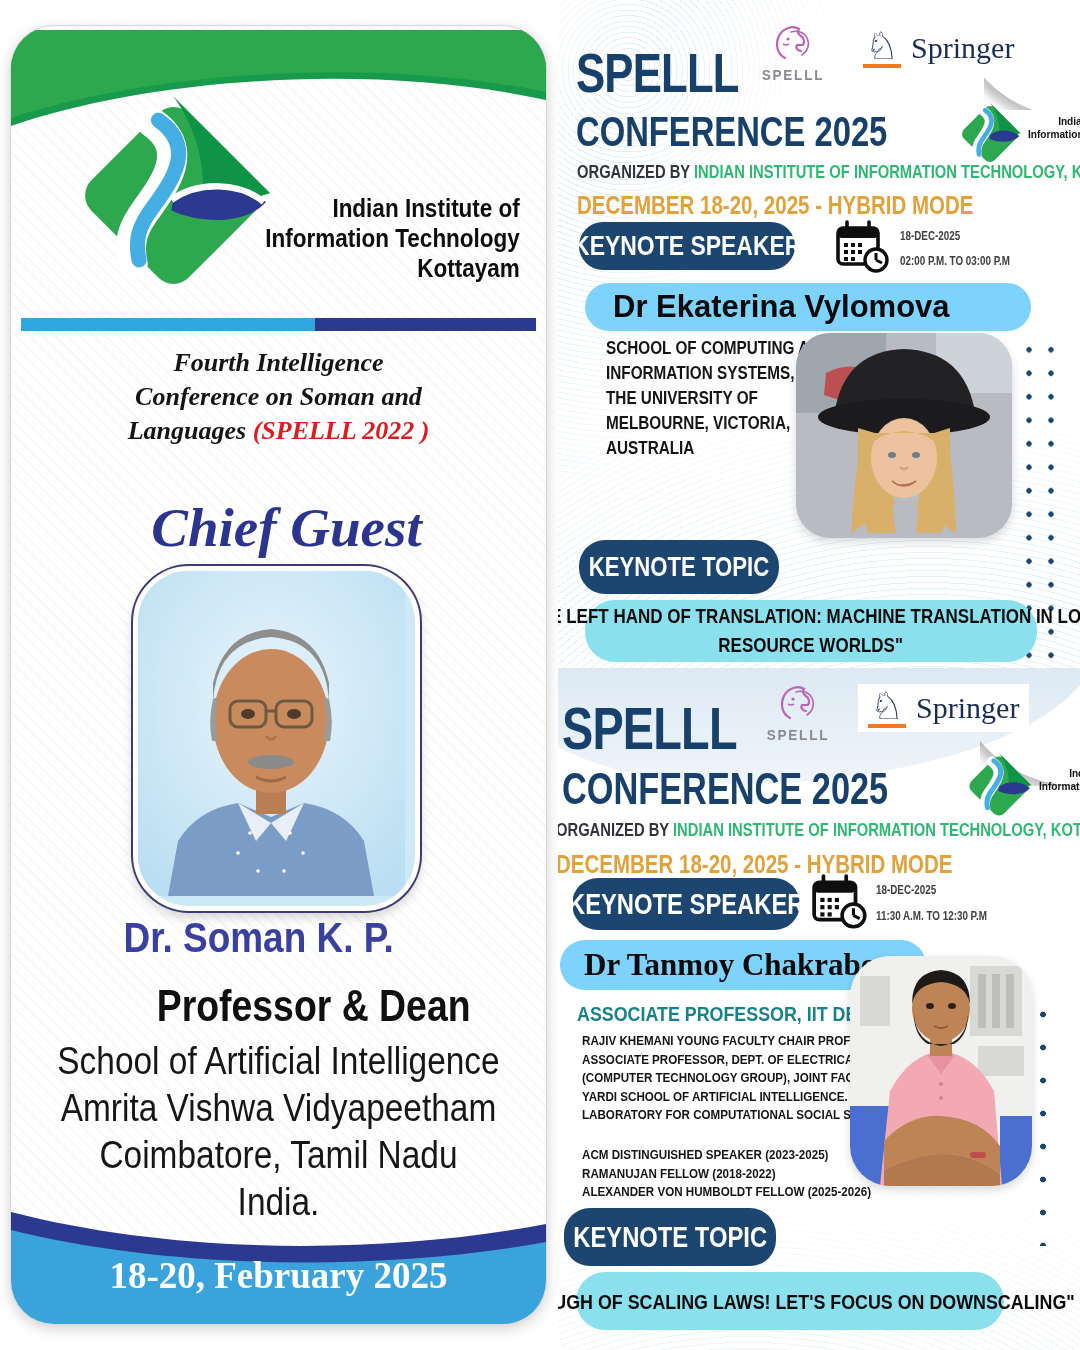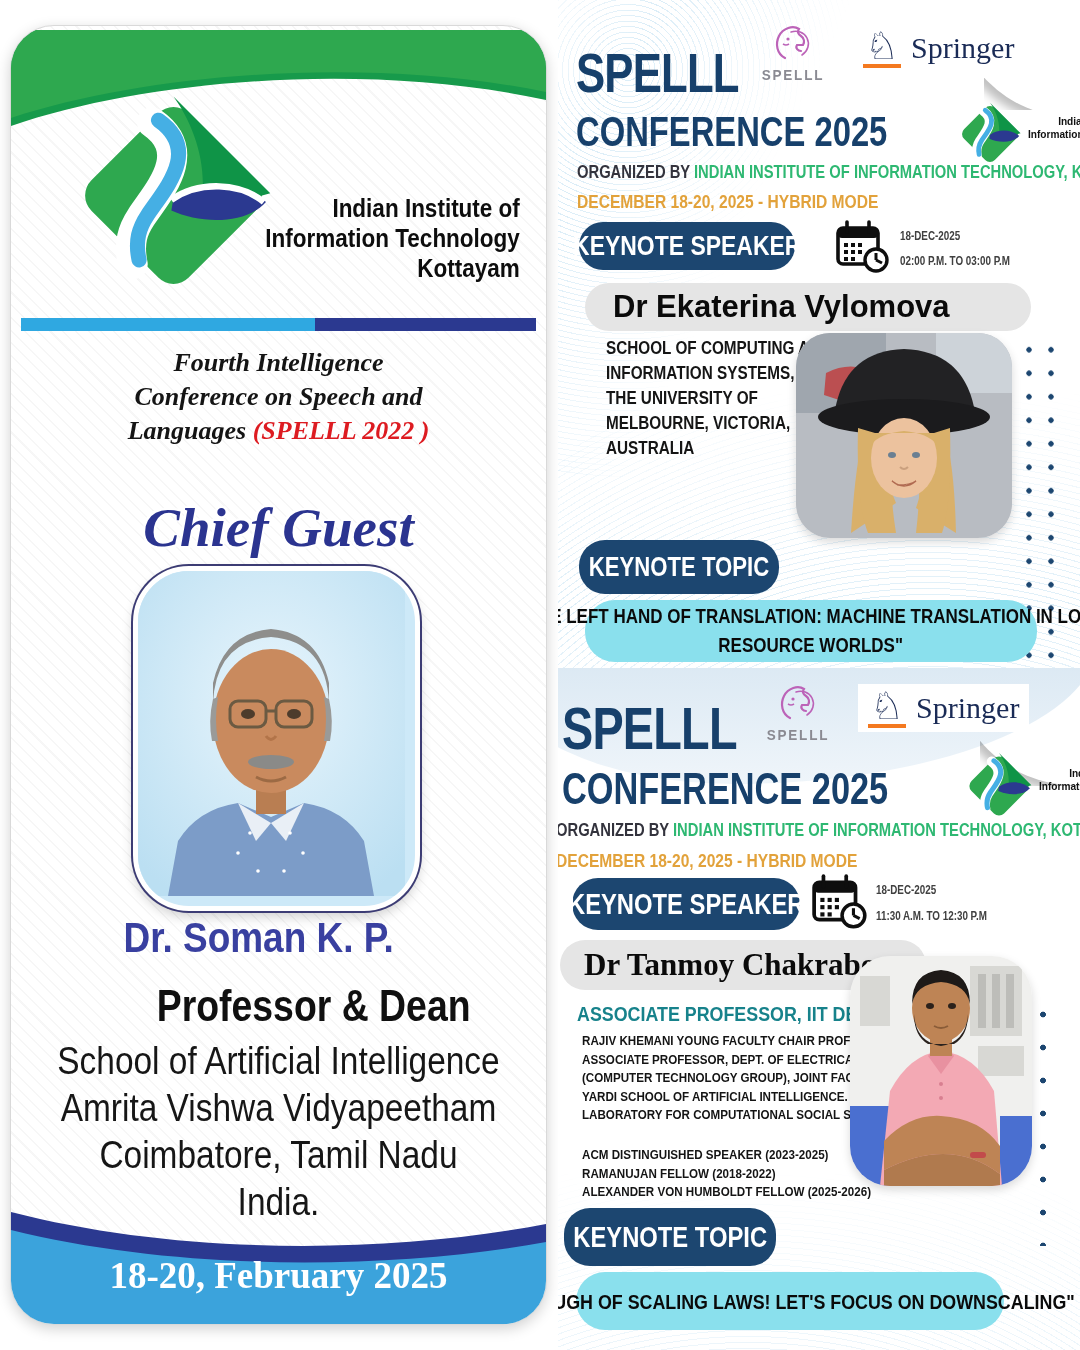"DECEMBER 18-20, 2025 - HYBRID" .mode-line { font-size: 19px -> 25px }
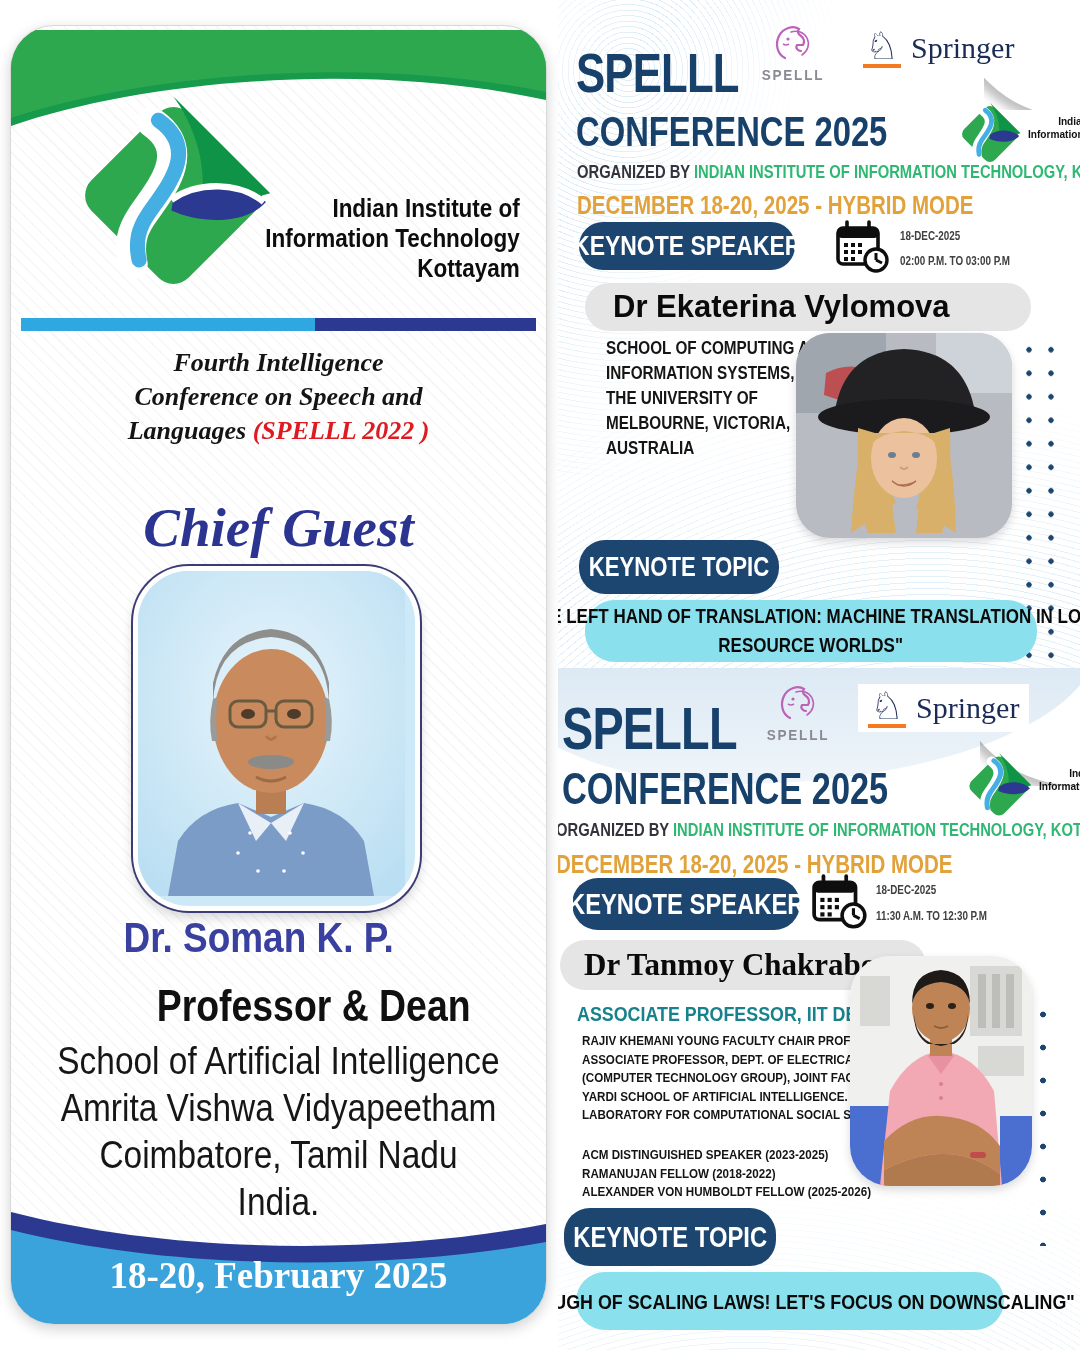"Dr Ekaterina Vylomova" .pill-cyan { background: #e5e5e5 -> #7dd3fc }
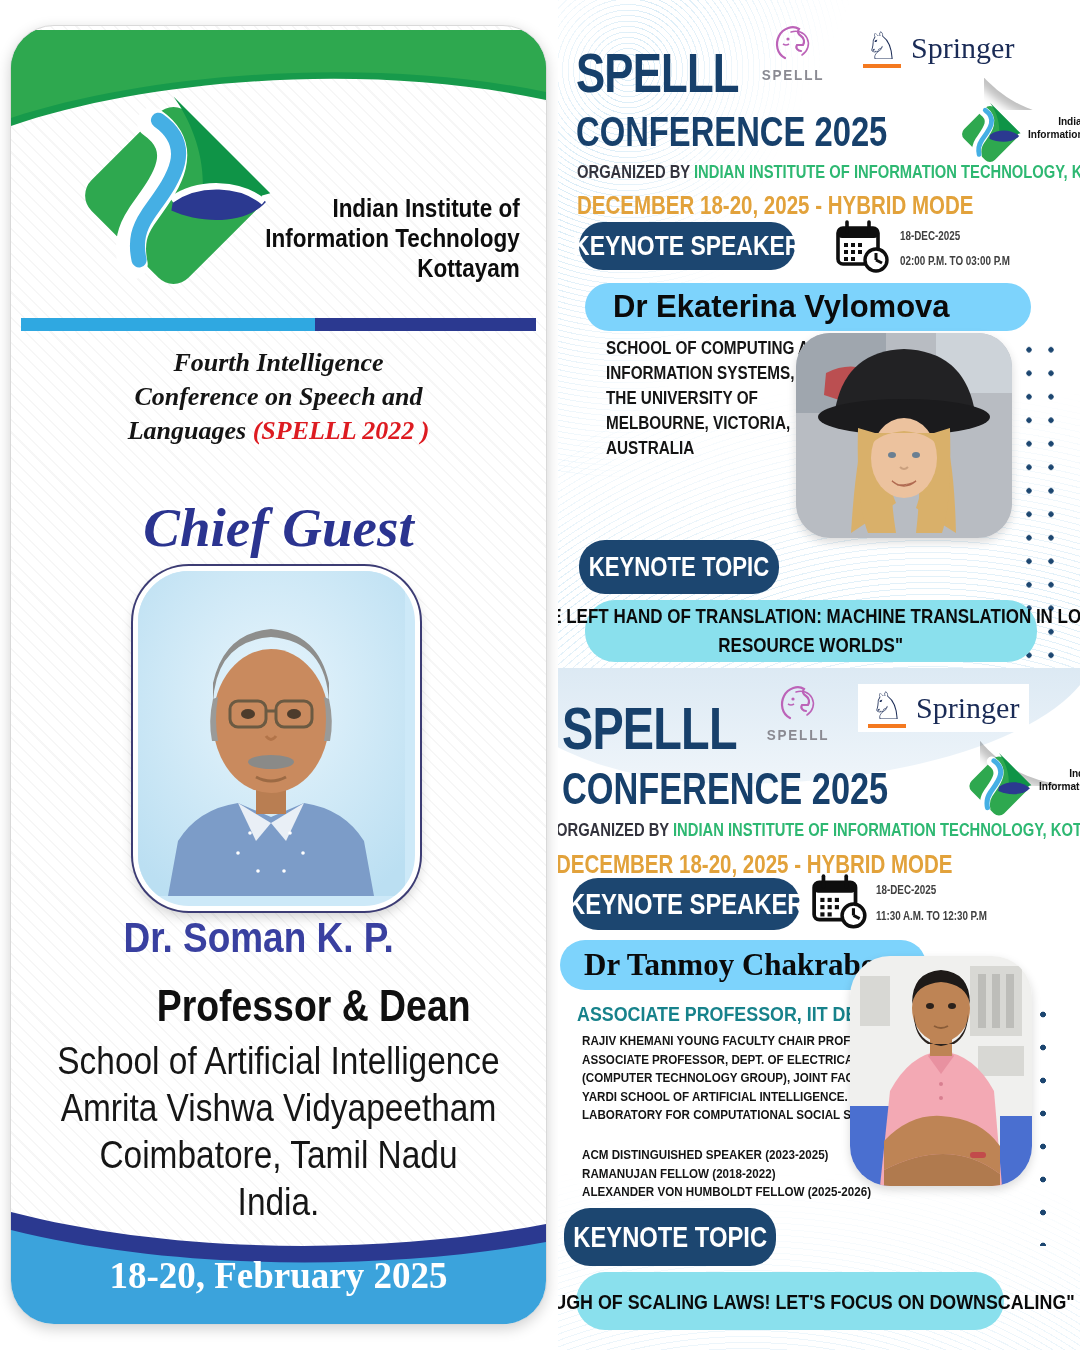"Conference on Speech and" div { text: Speech -> Soman }
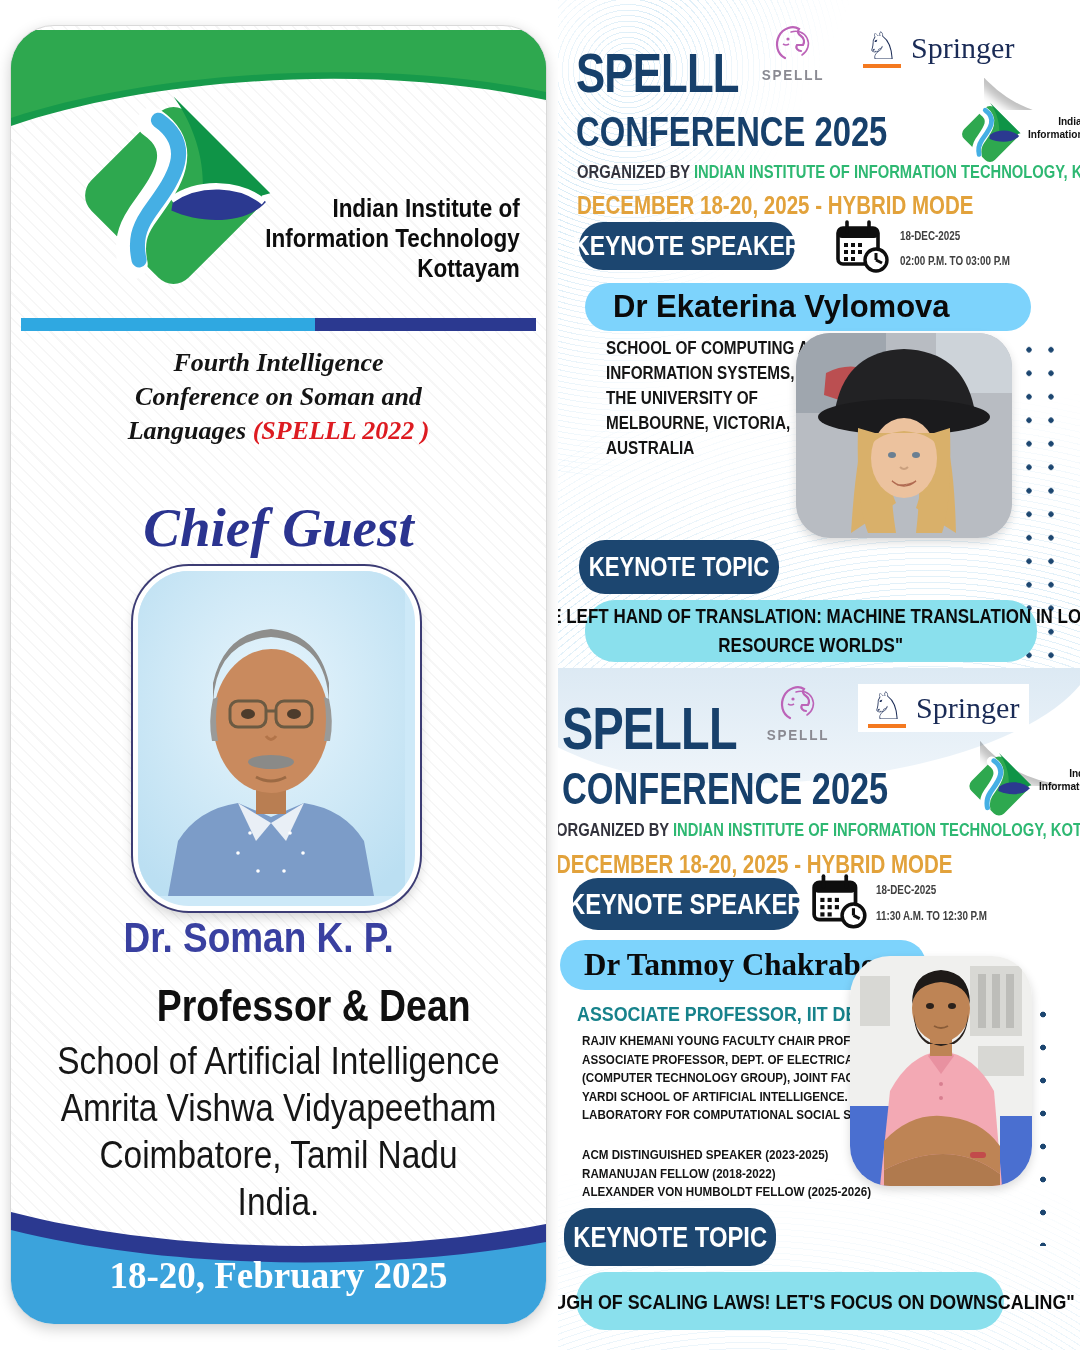"Chief Guest" .chief { left: 0 -> 8px }
